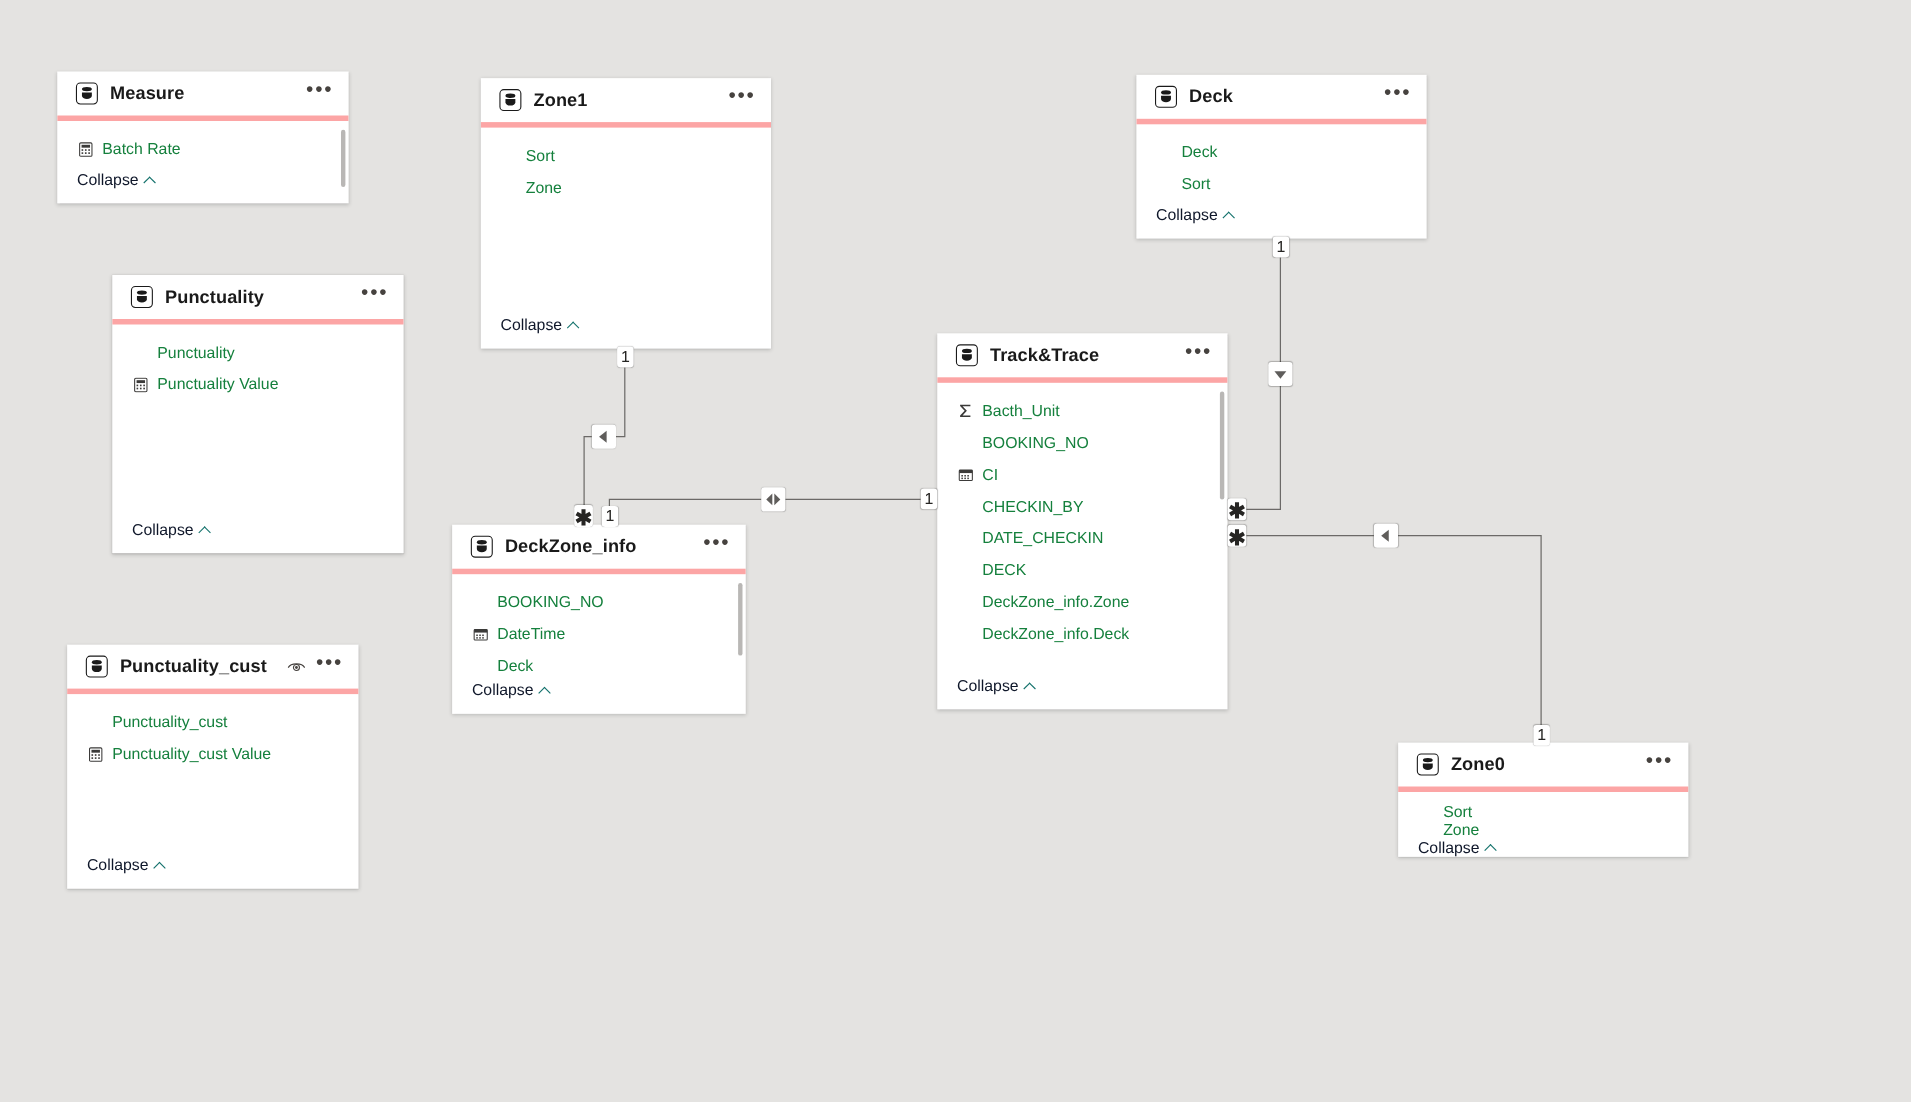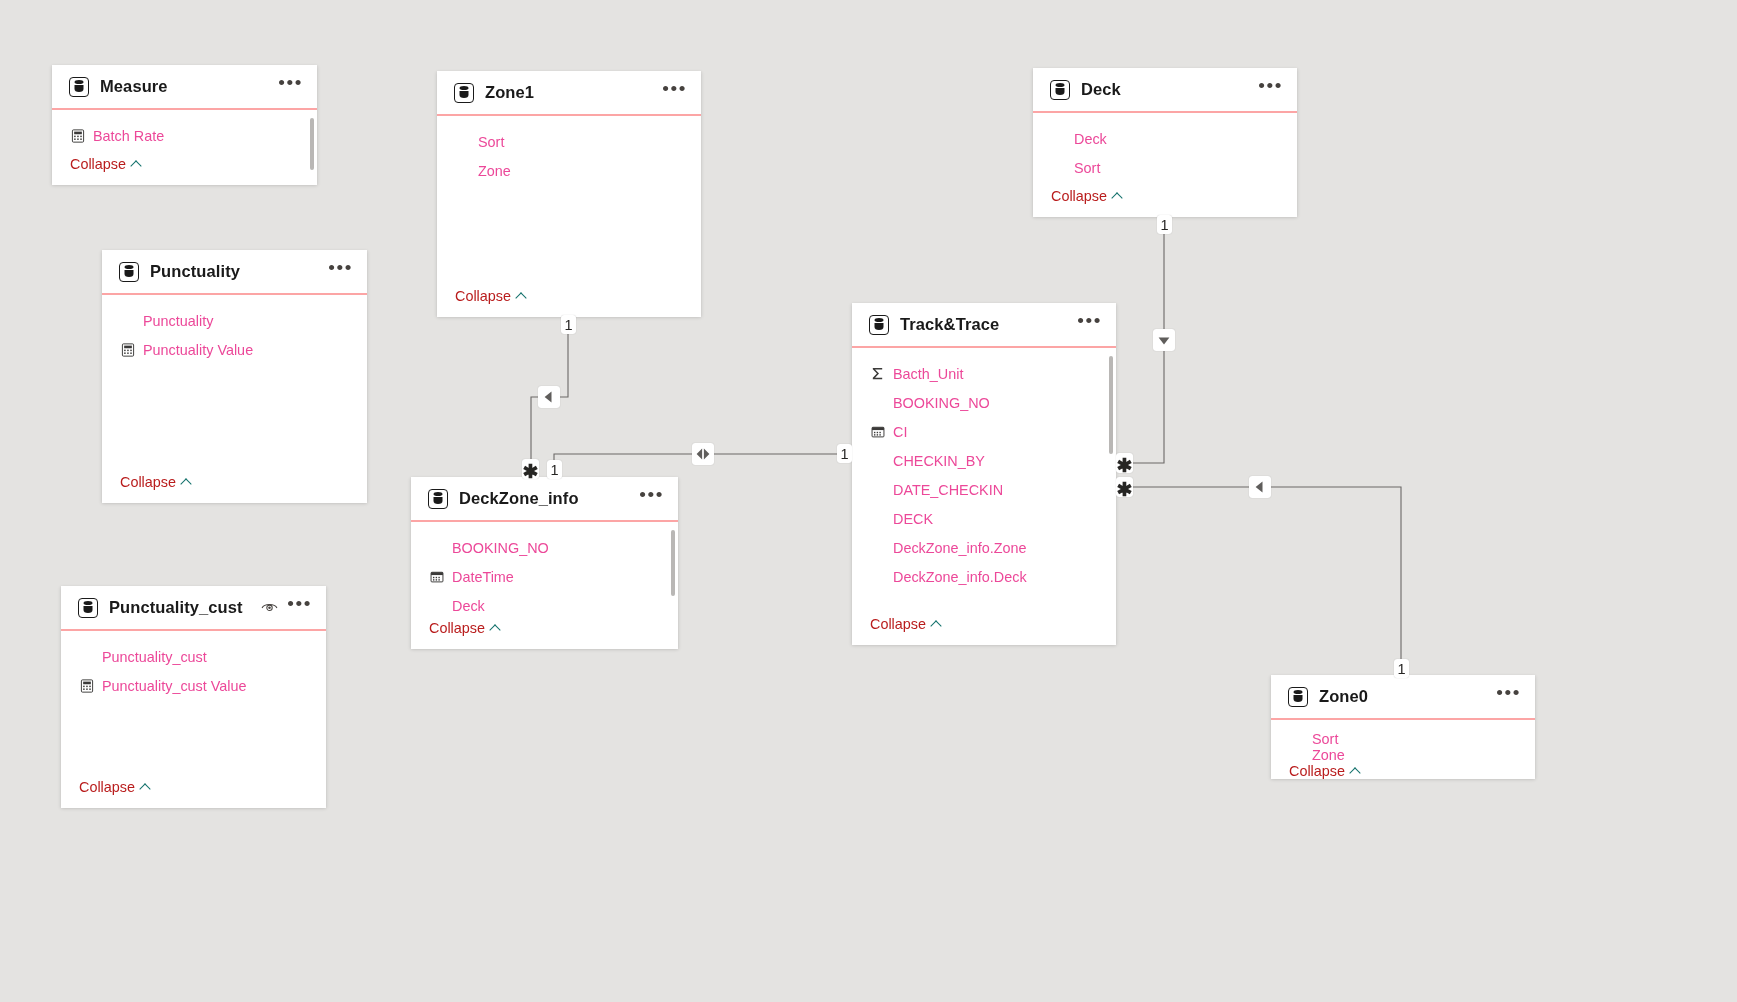"Measure" .card-header { border-bottom: 2px solid #fca5a5 -> 5px solid #fca5a5 }
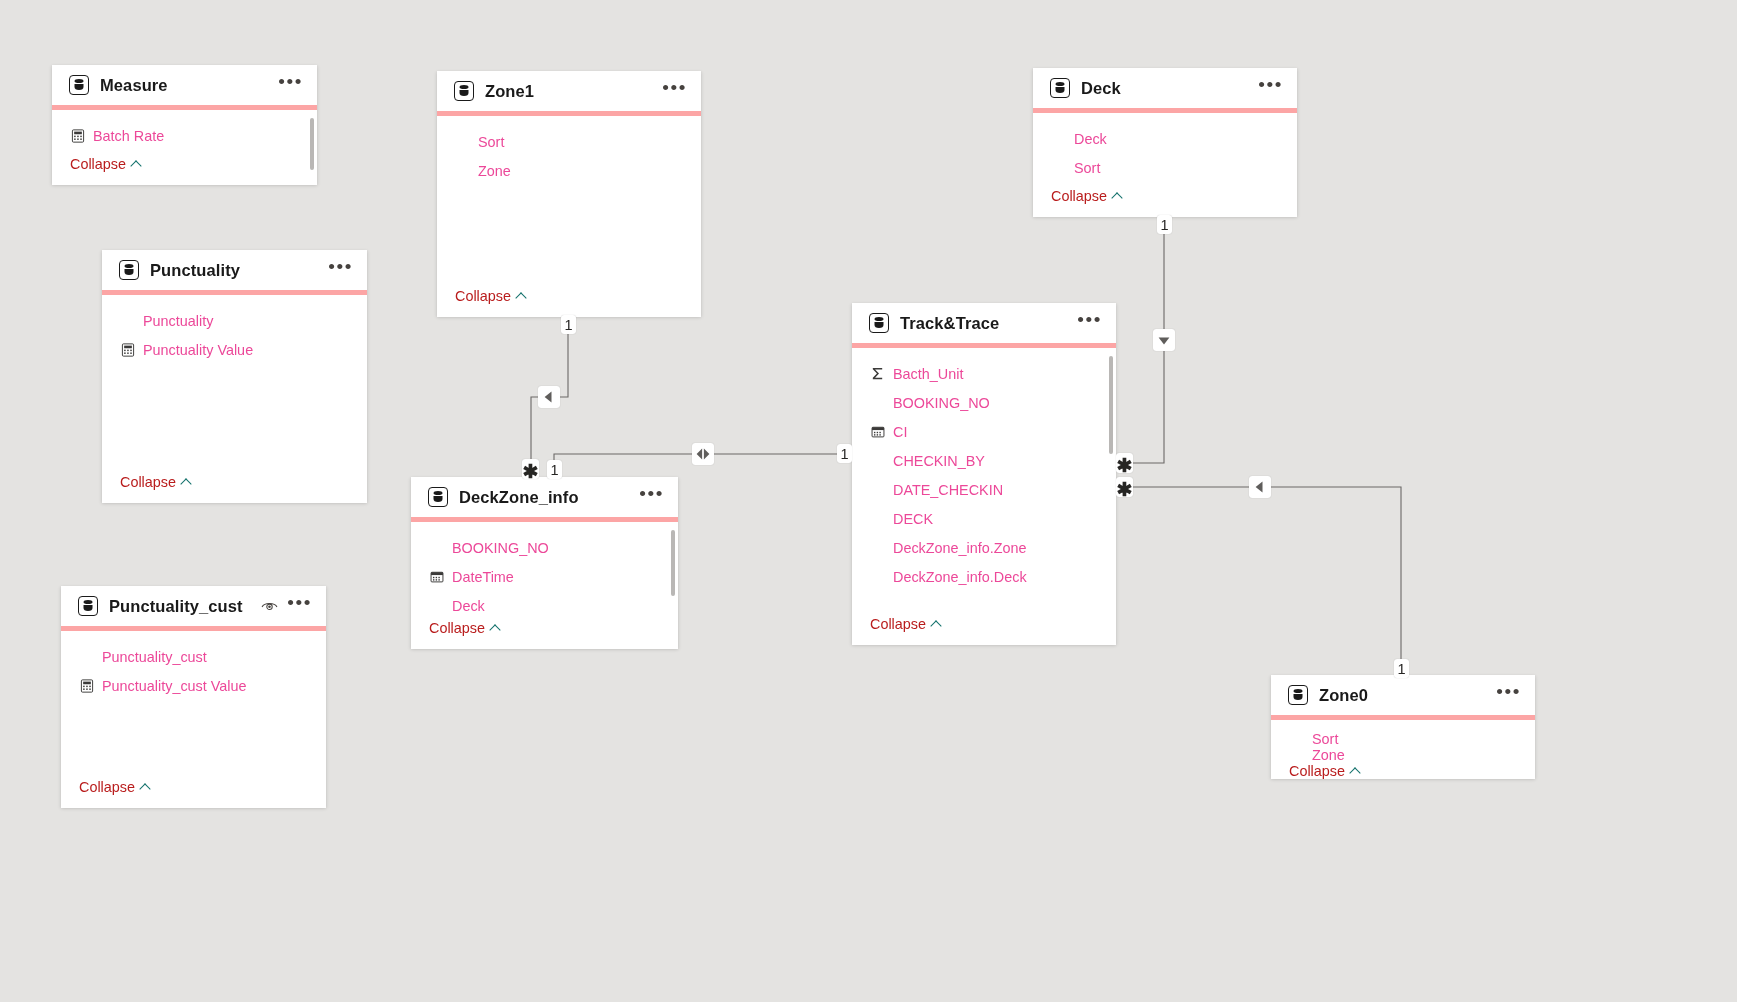"Batch Rate" .field-label { color: #ec4899 -> #15803d }
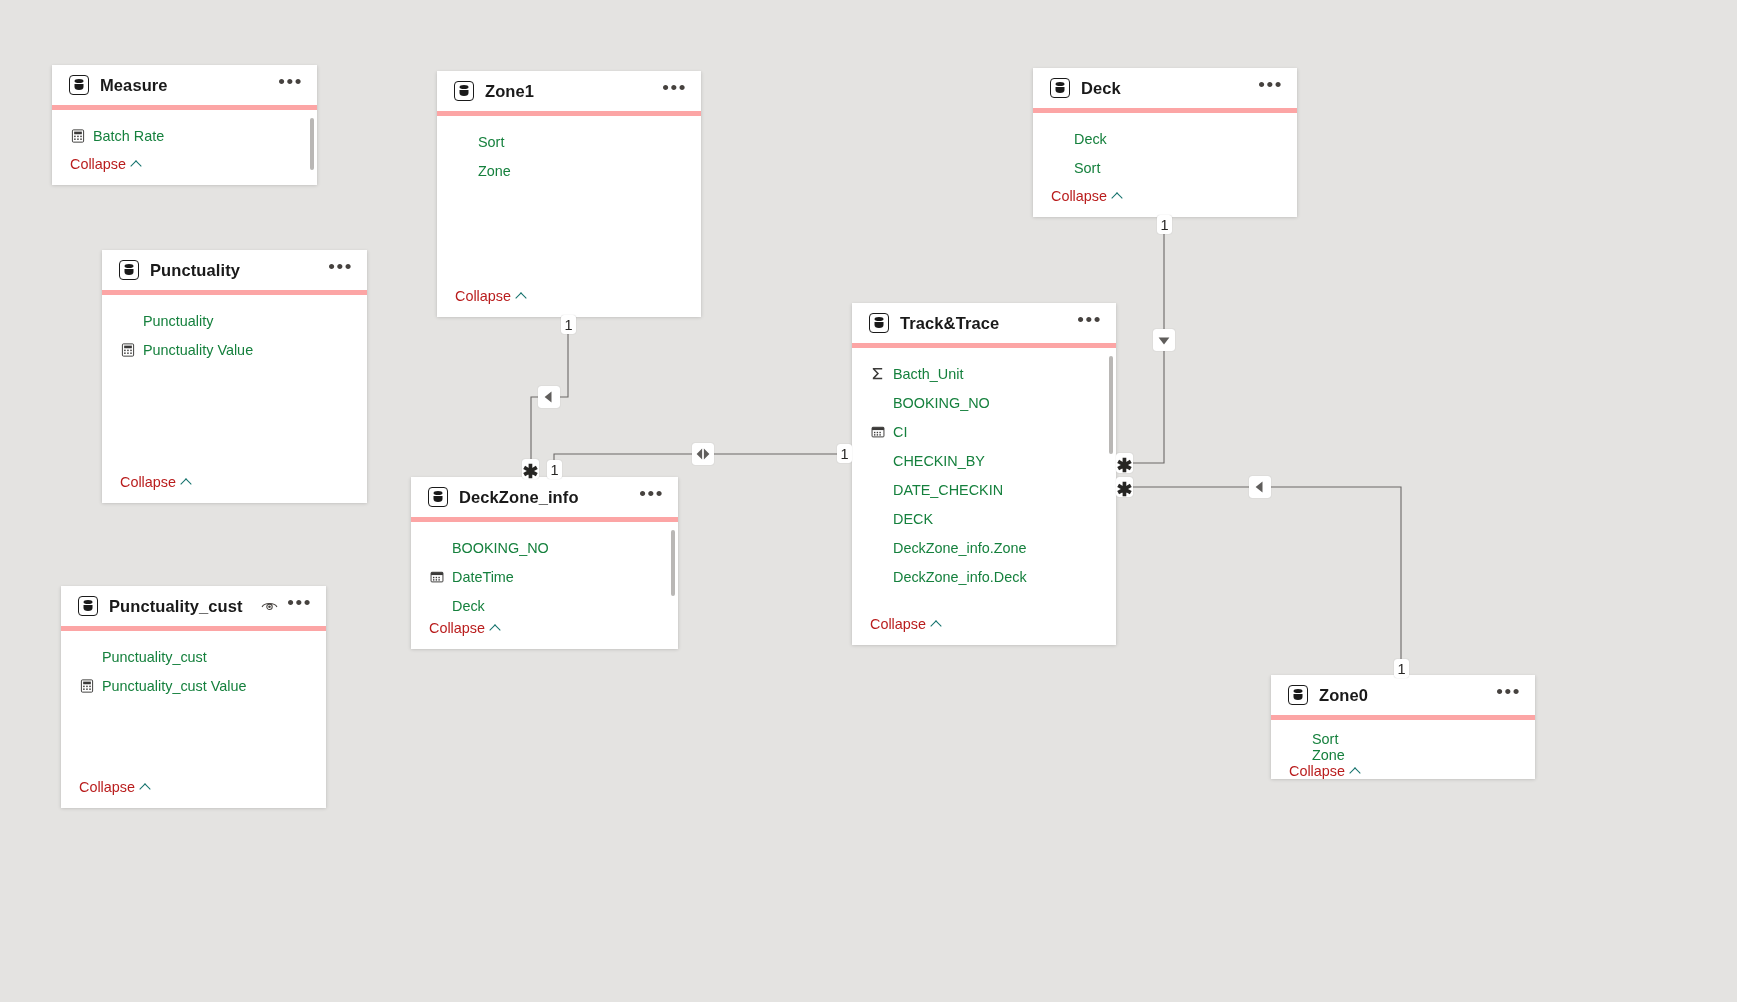"Collapse" .collapse-text { color: #b91c1c -> #0f172a }
